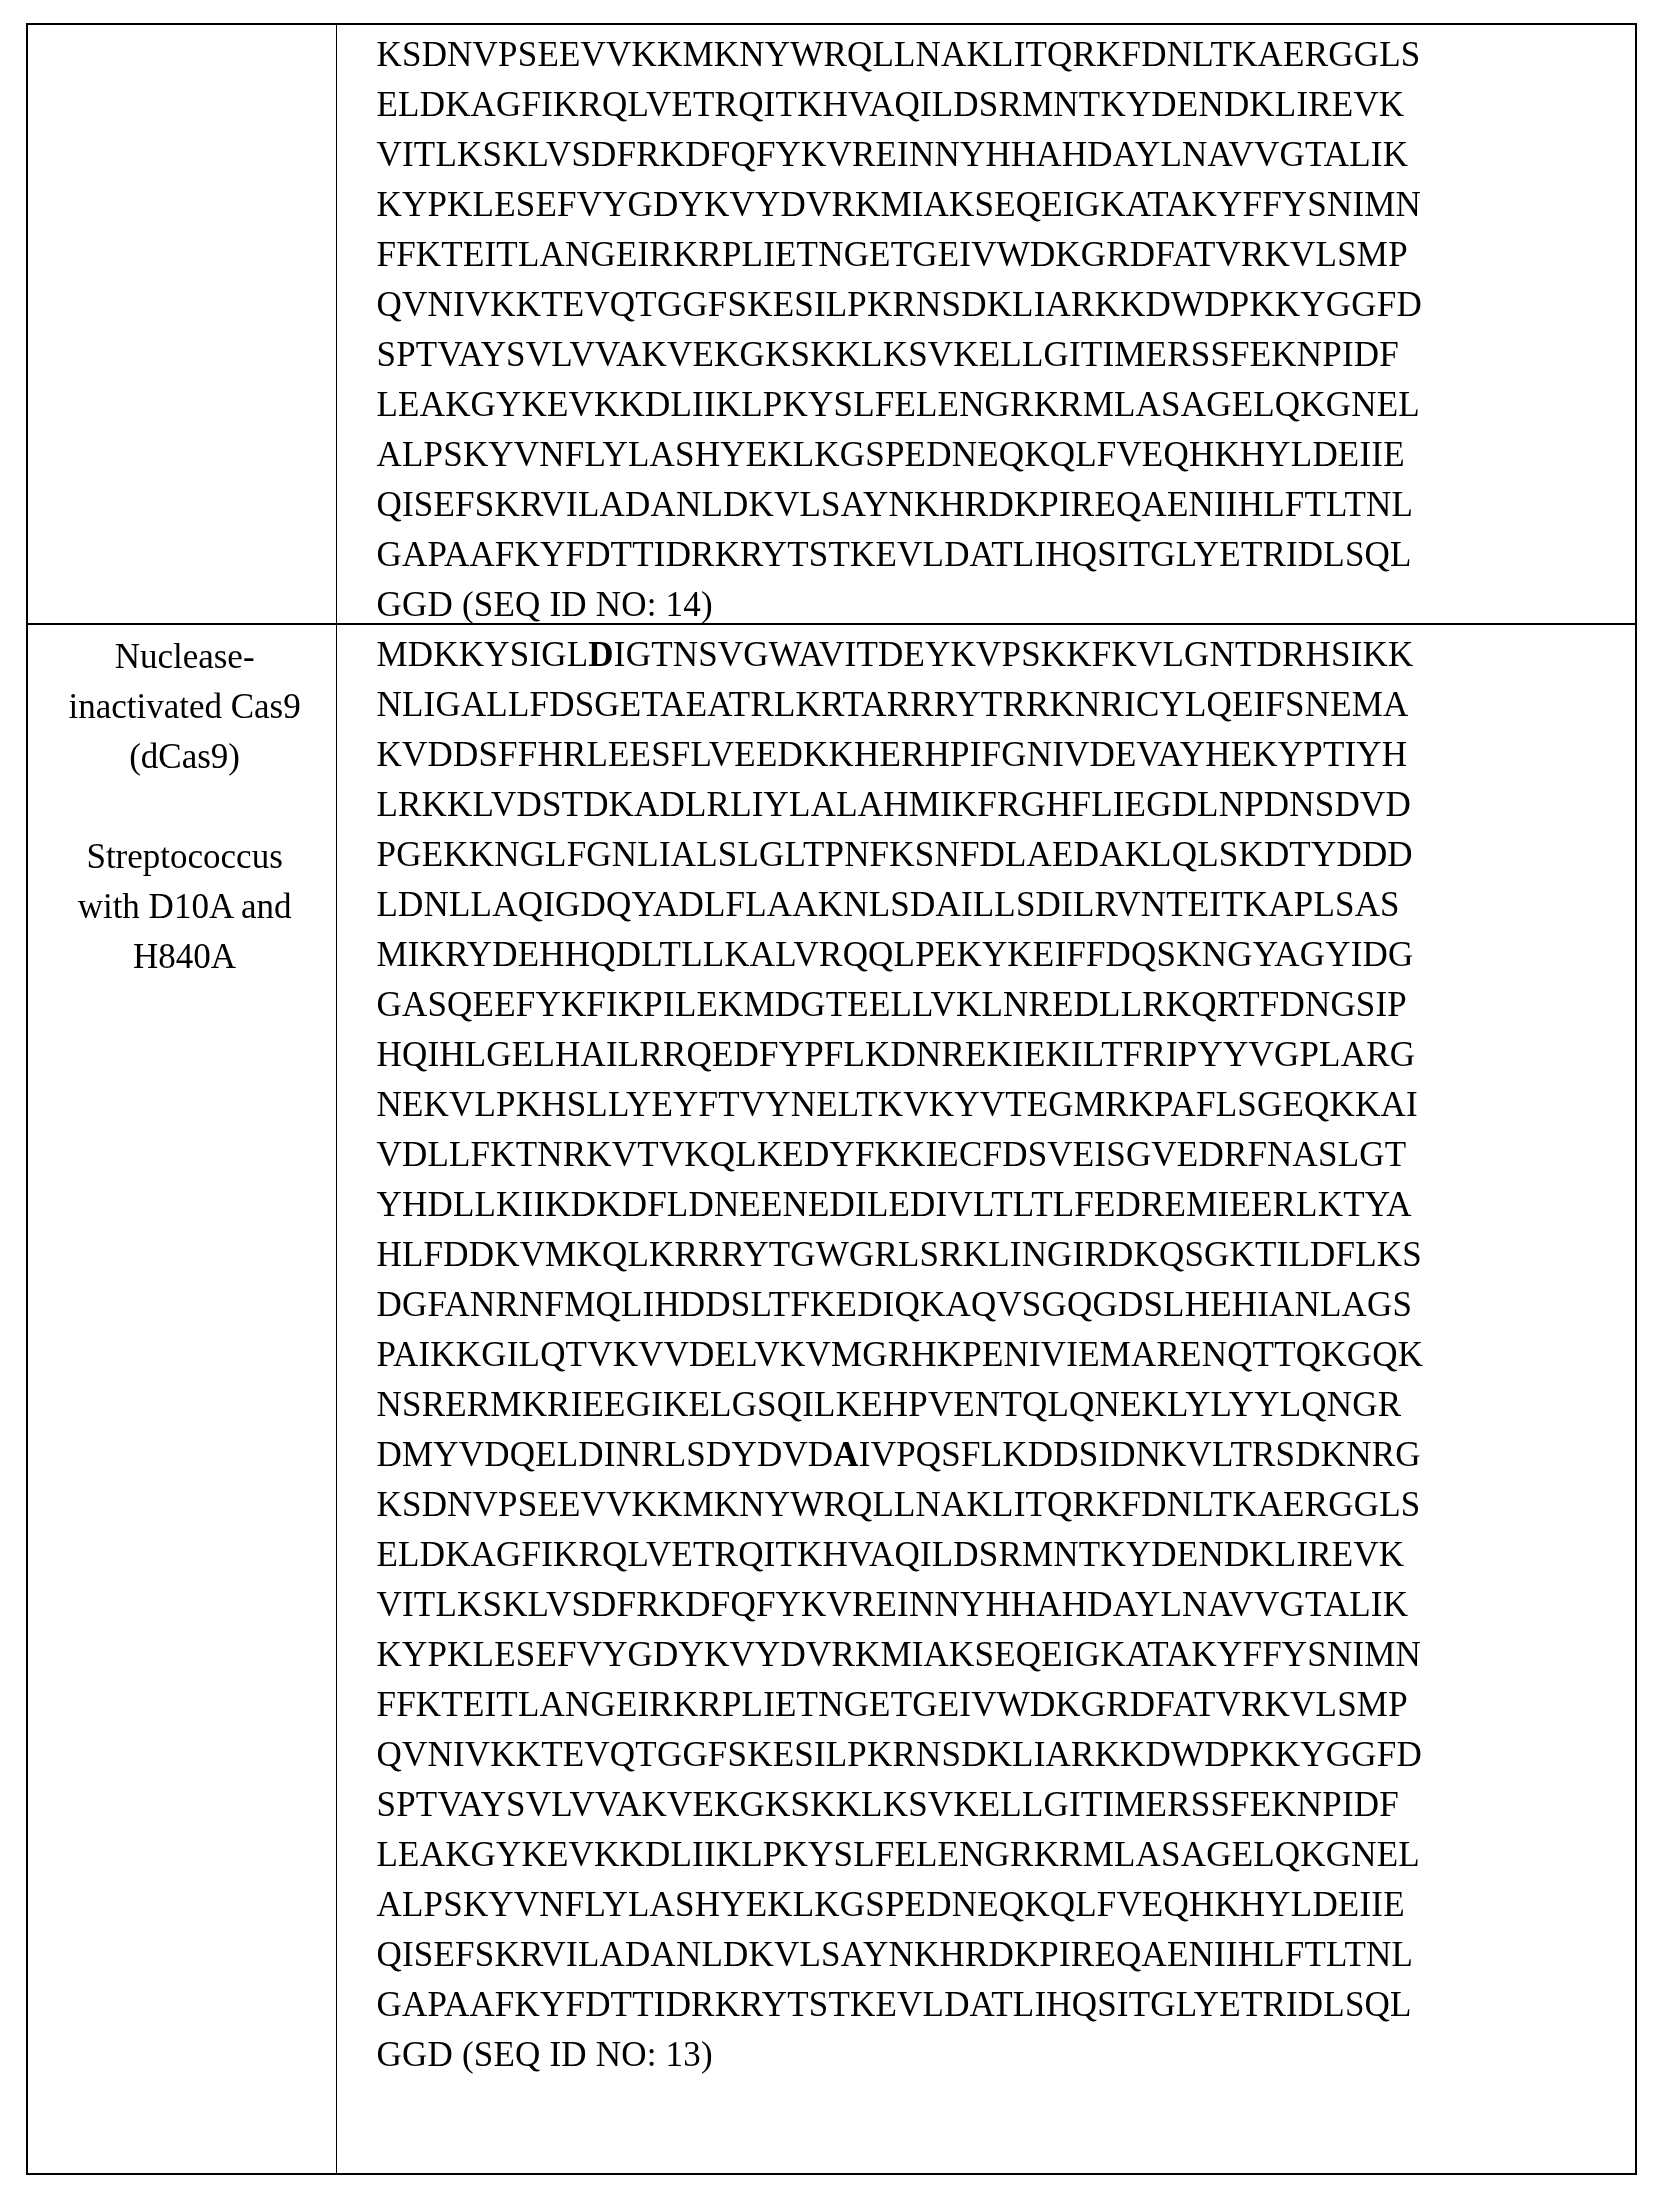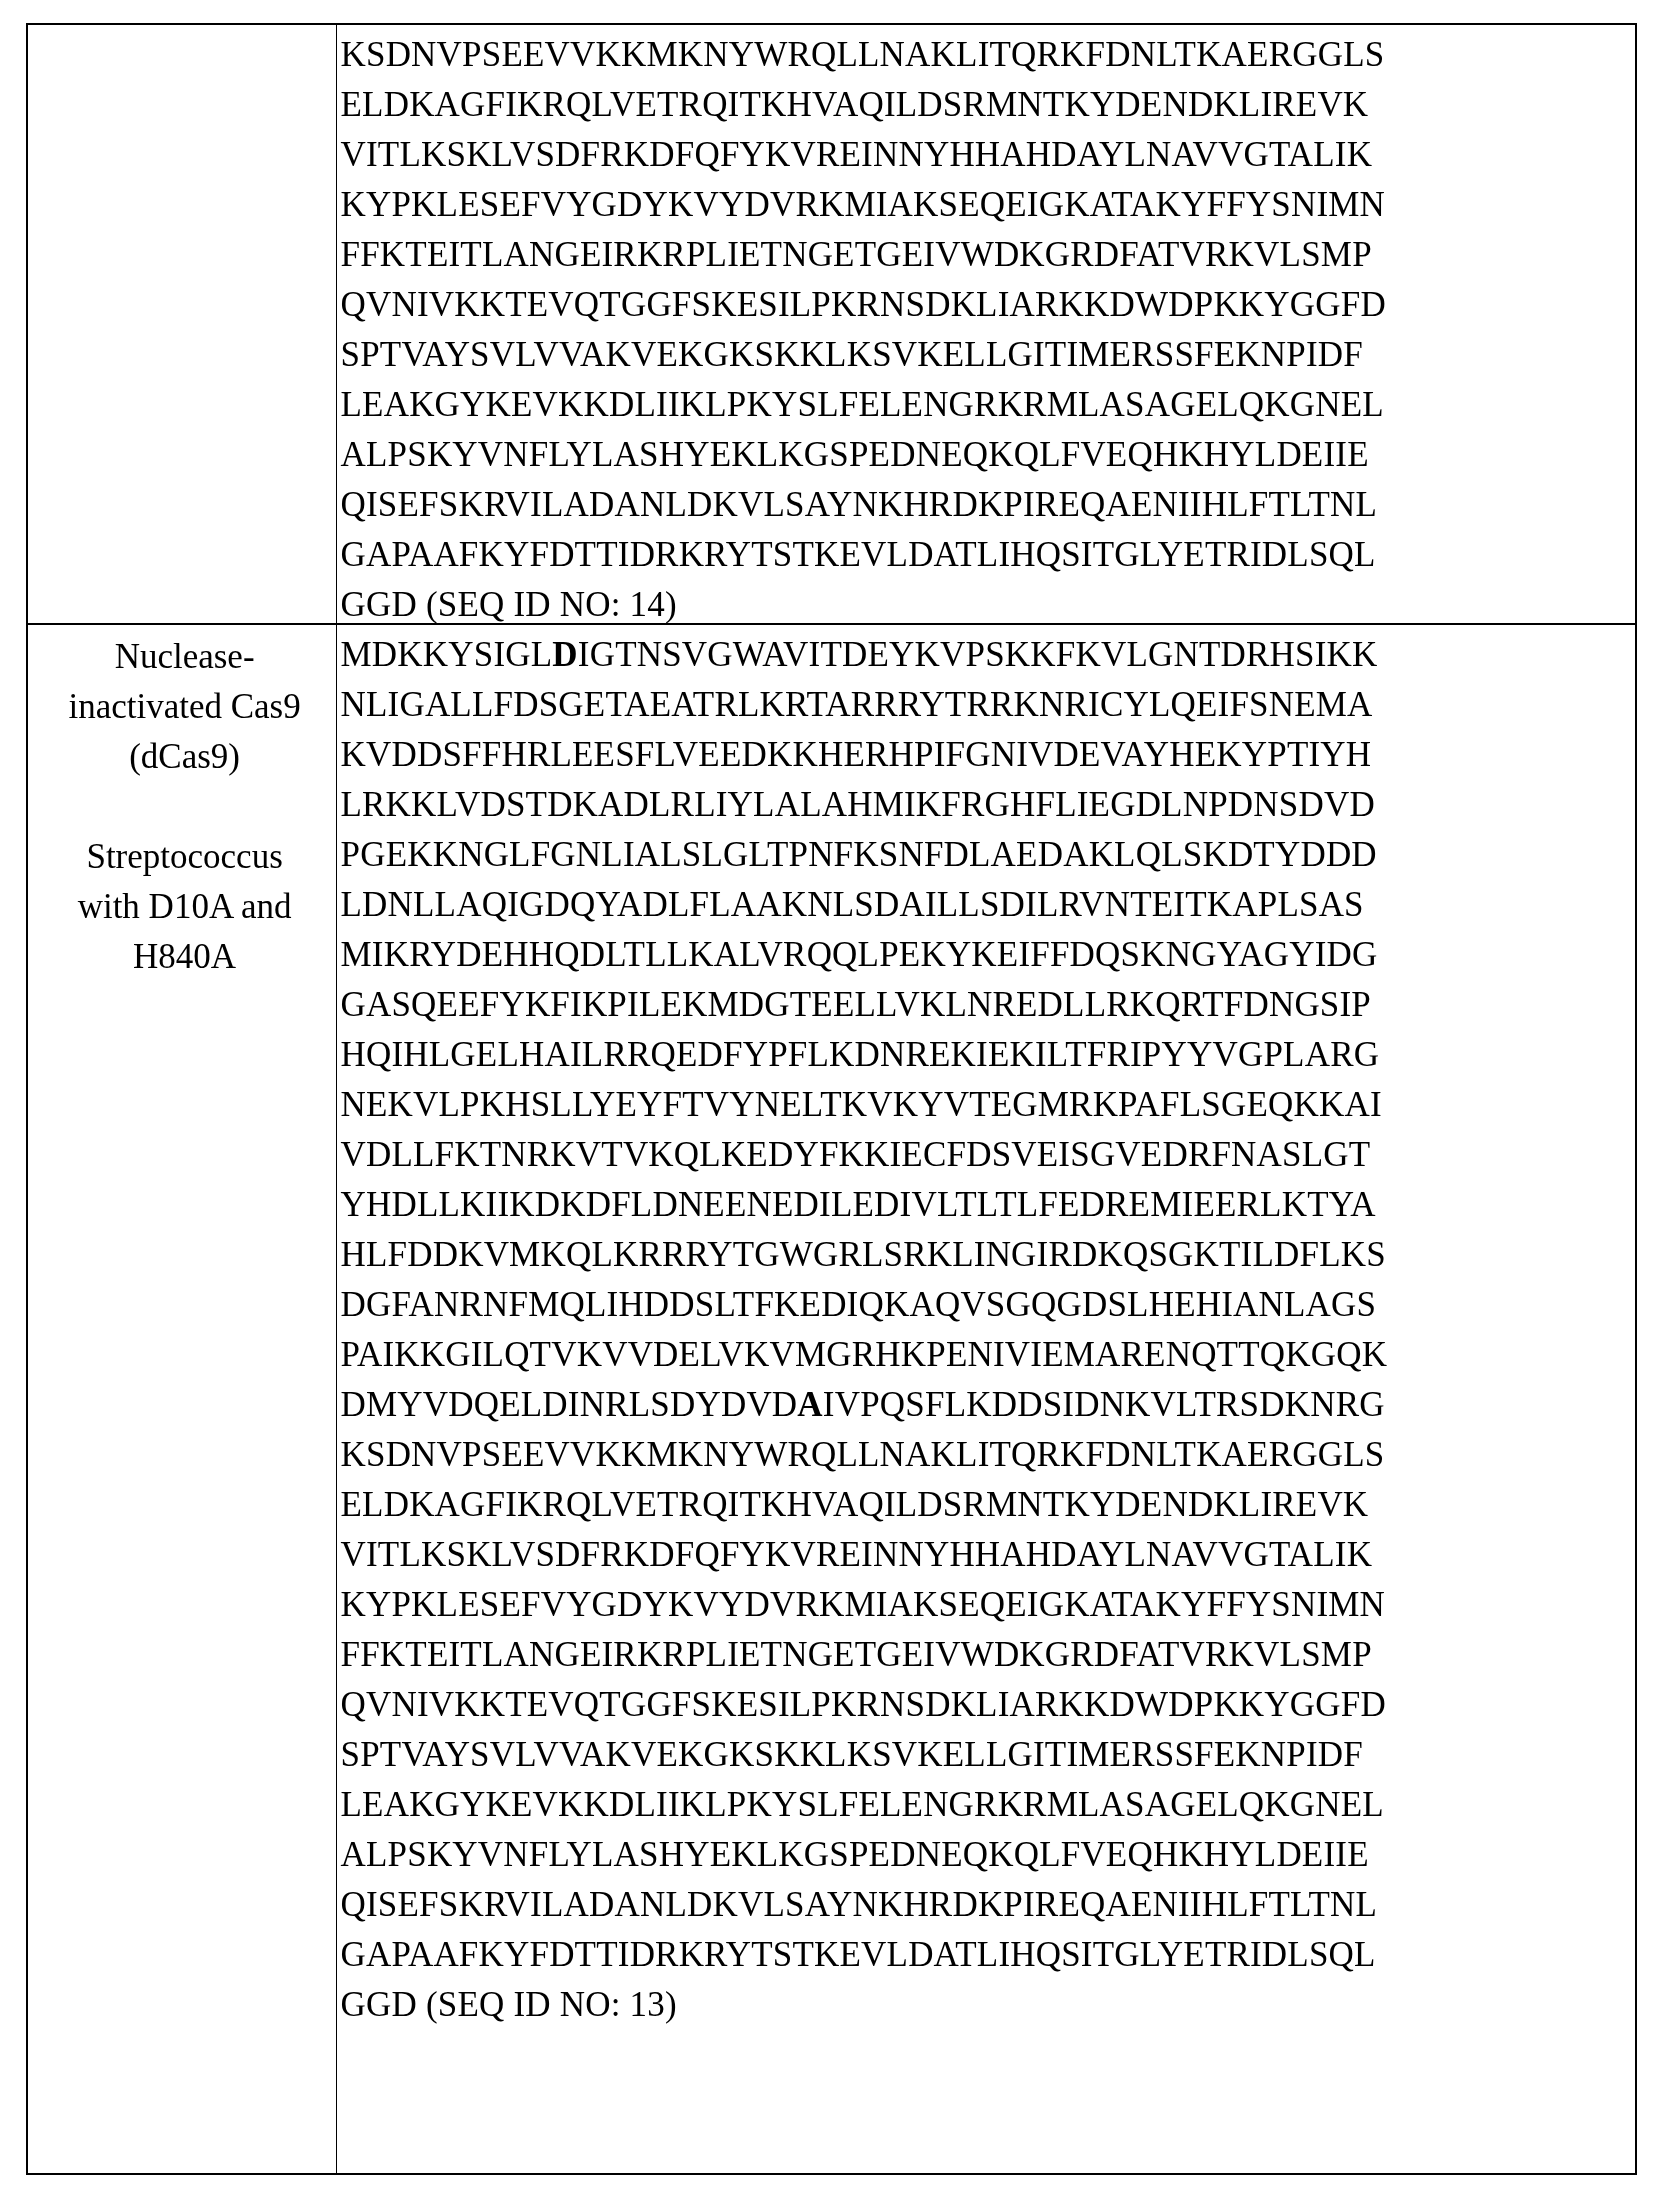"KSDNVPSEEVVKKMKNYWRQLLNAKLITQRKFDNLTKAER" .line { margin-left: none -> 36px }
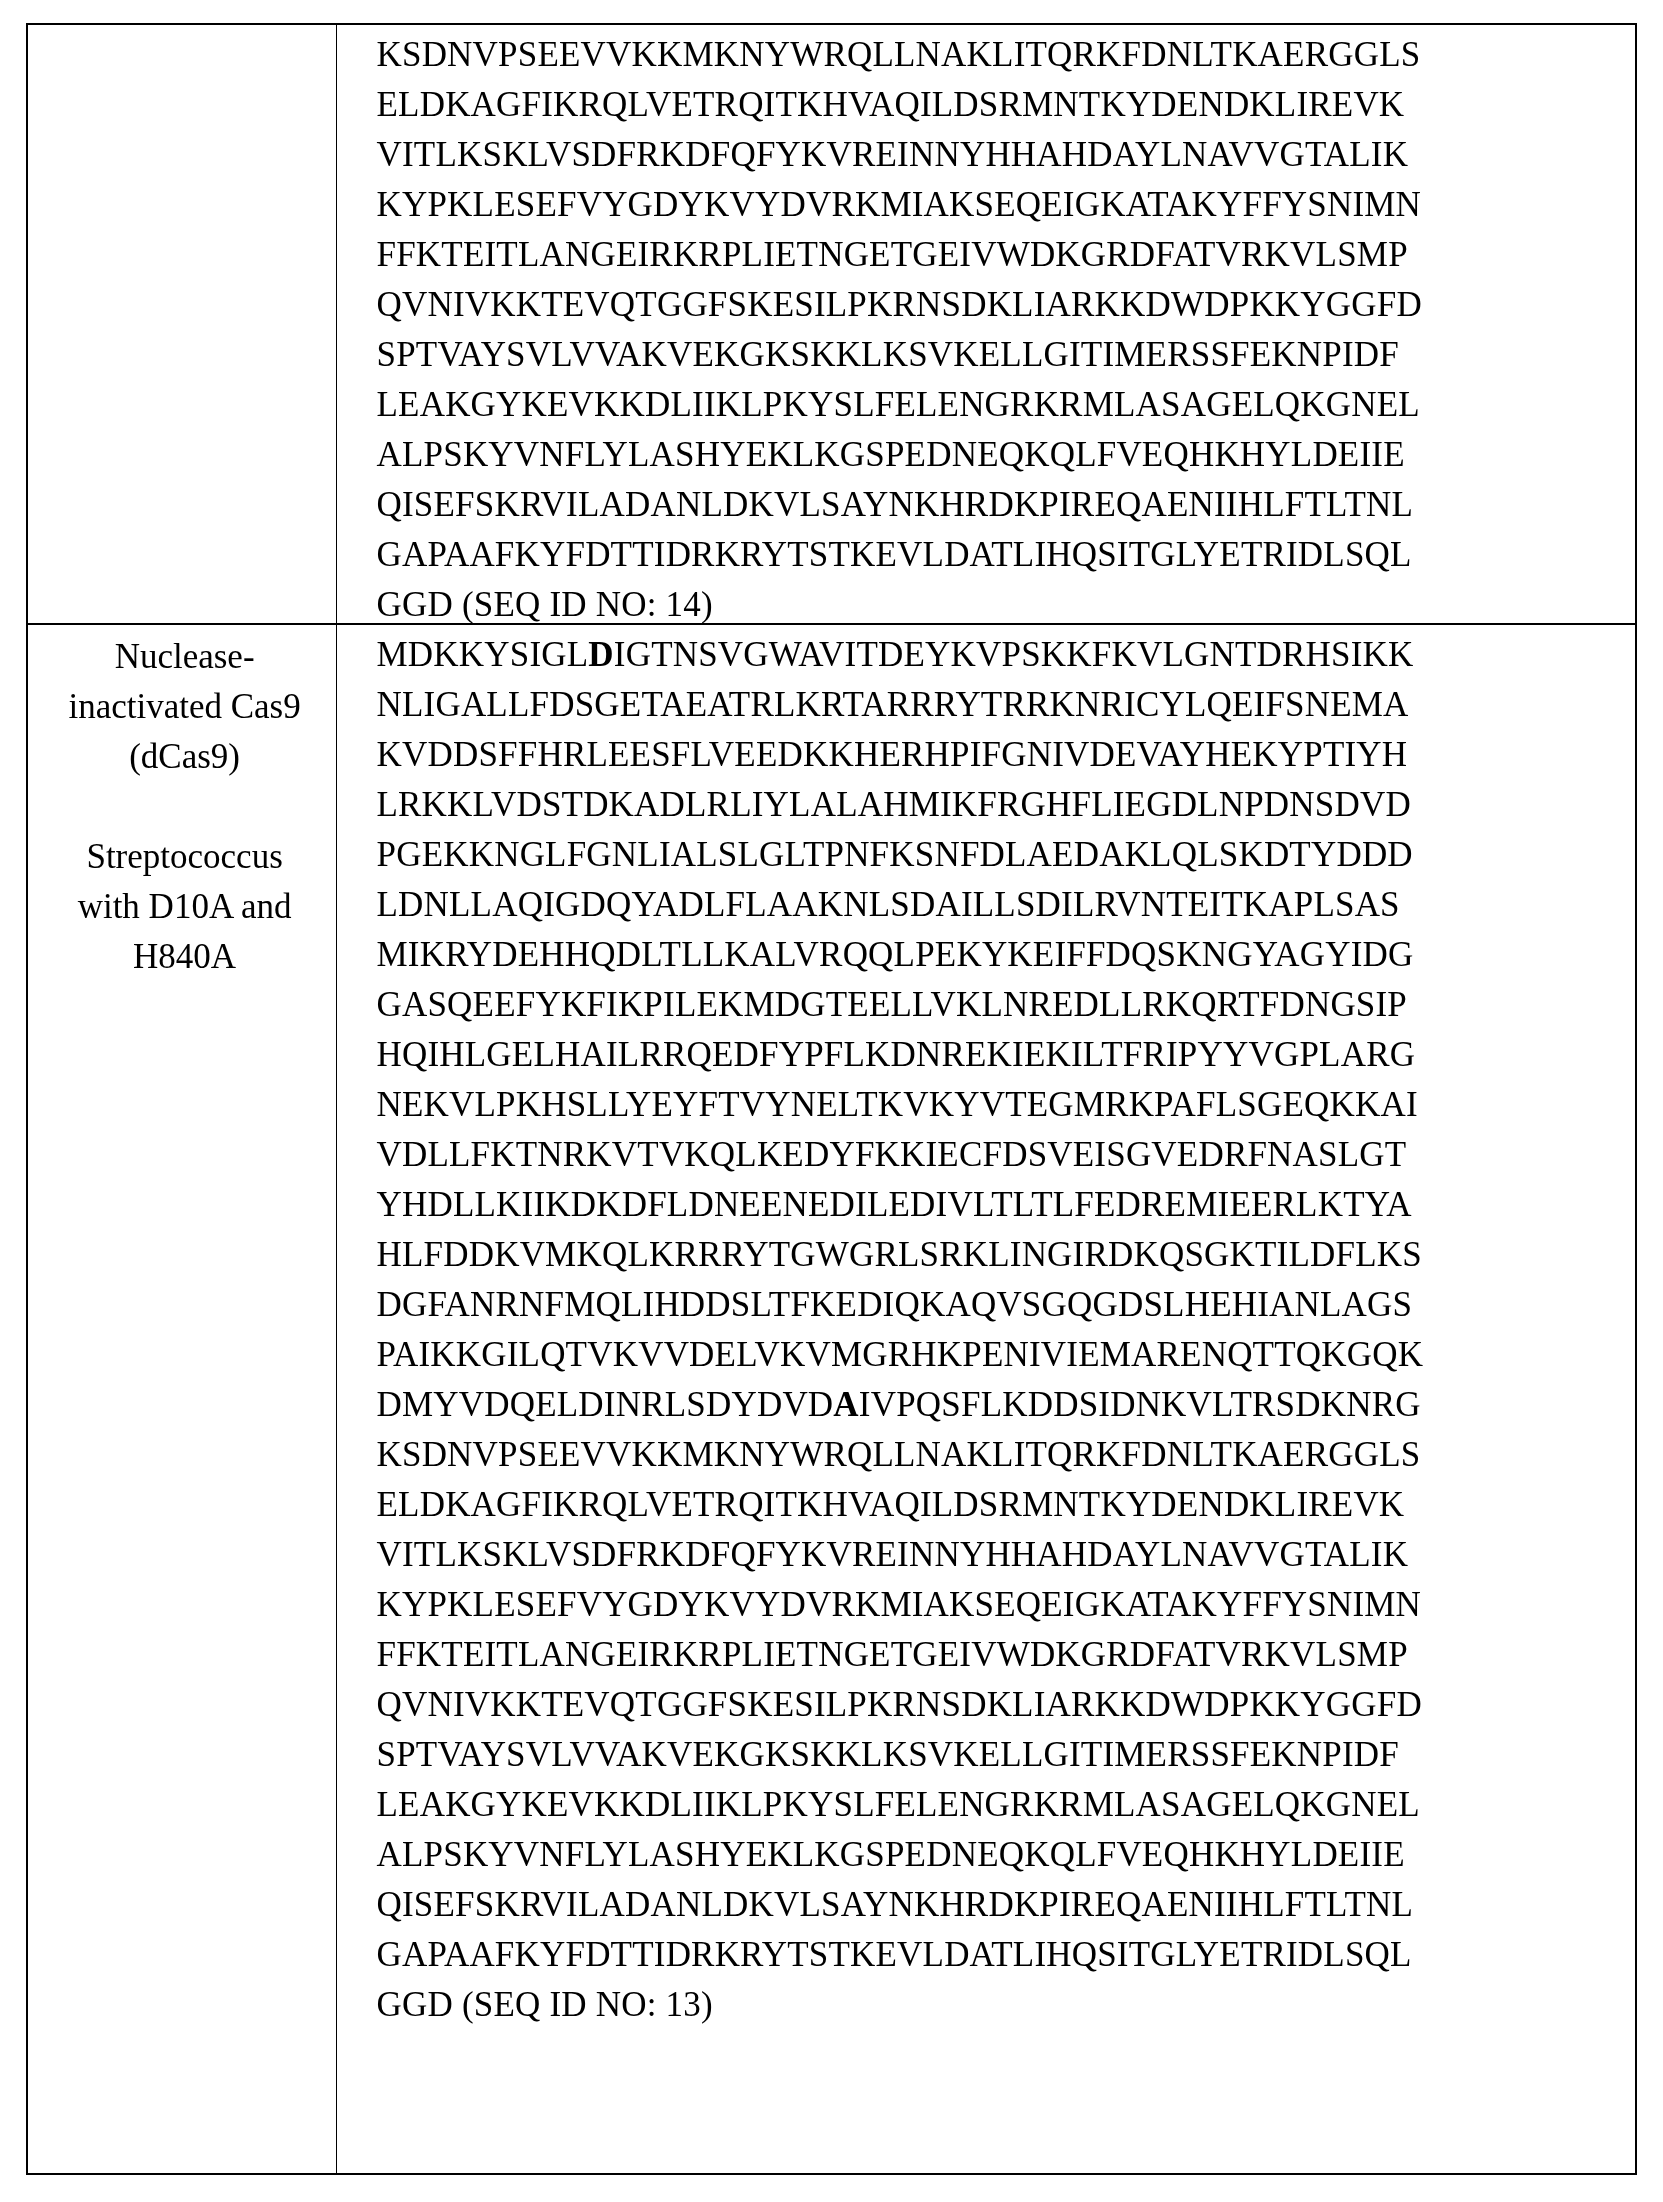"NSRERMKRIEEGIKELGSQILKEHPVENTQLQNEKLYLYY" div.line { html: none -> <div>NSRERMKRIEEGIKELGSQILKEHPVENTQLQNEKLYLYYLQNGR</div> }
